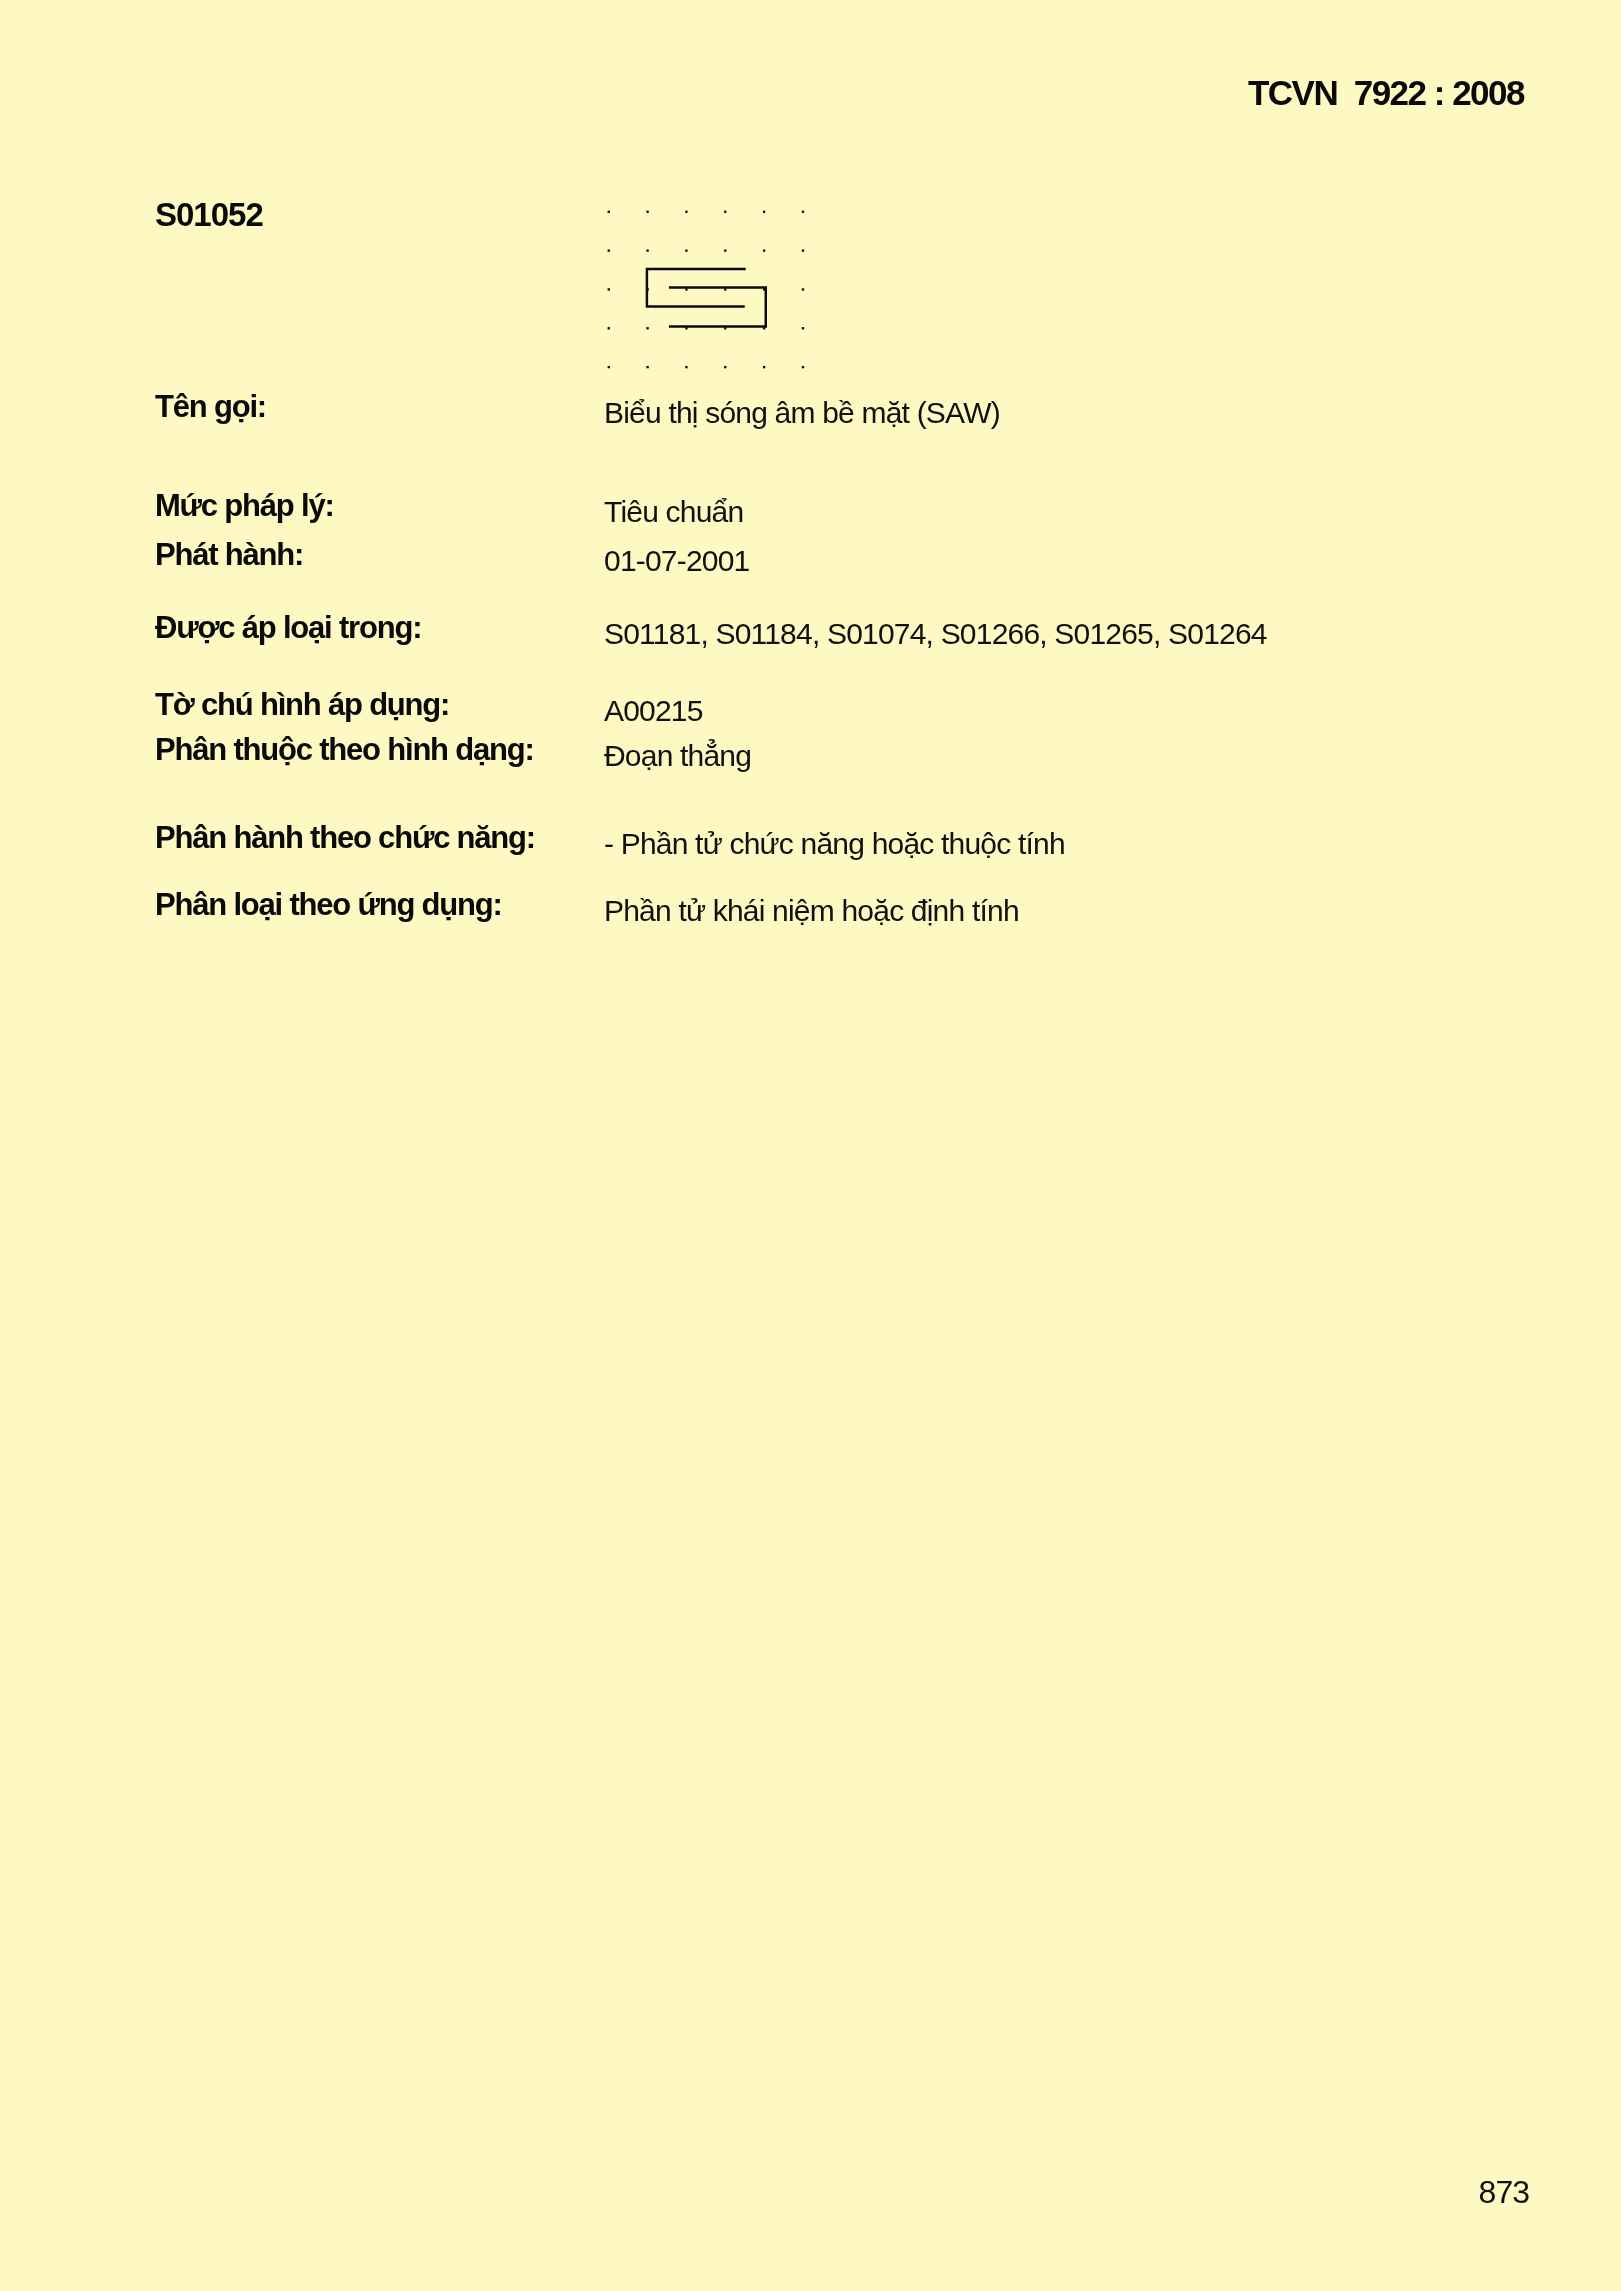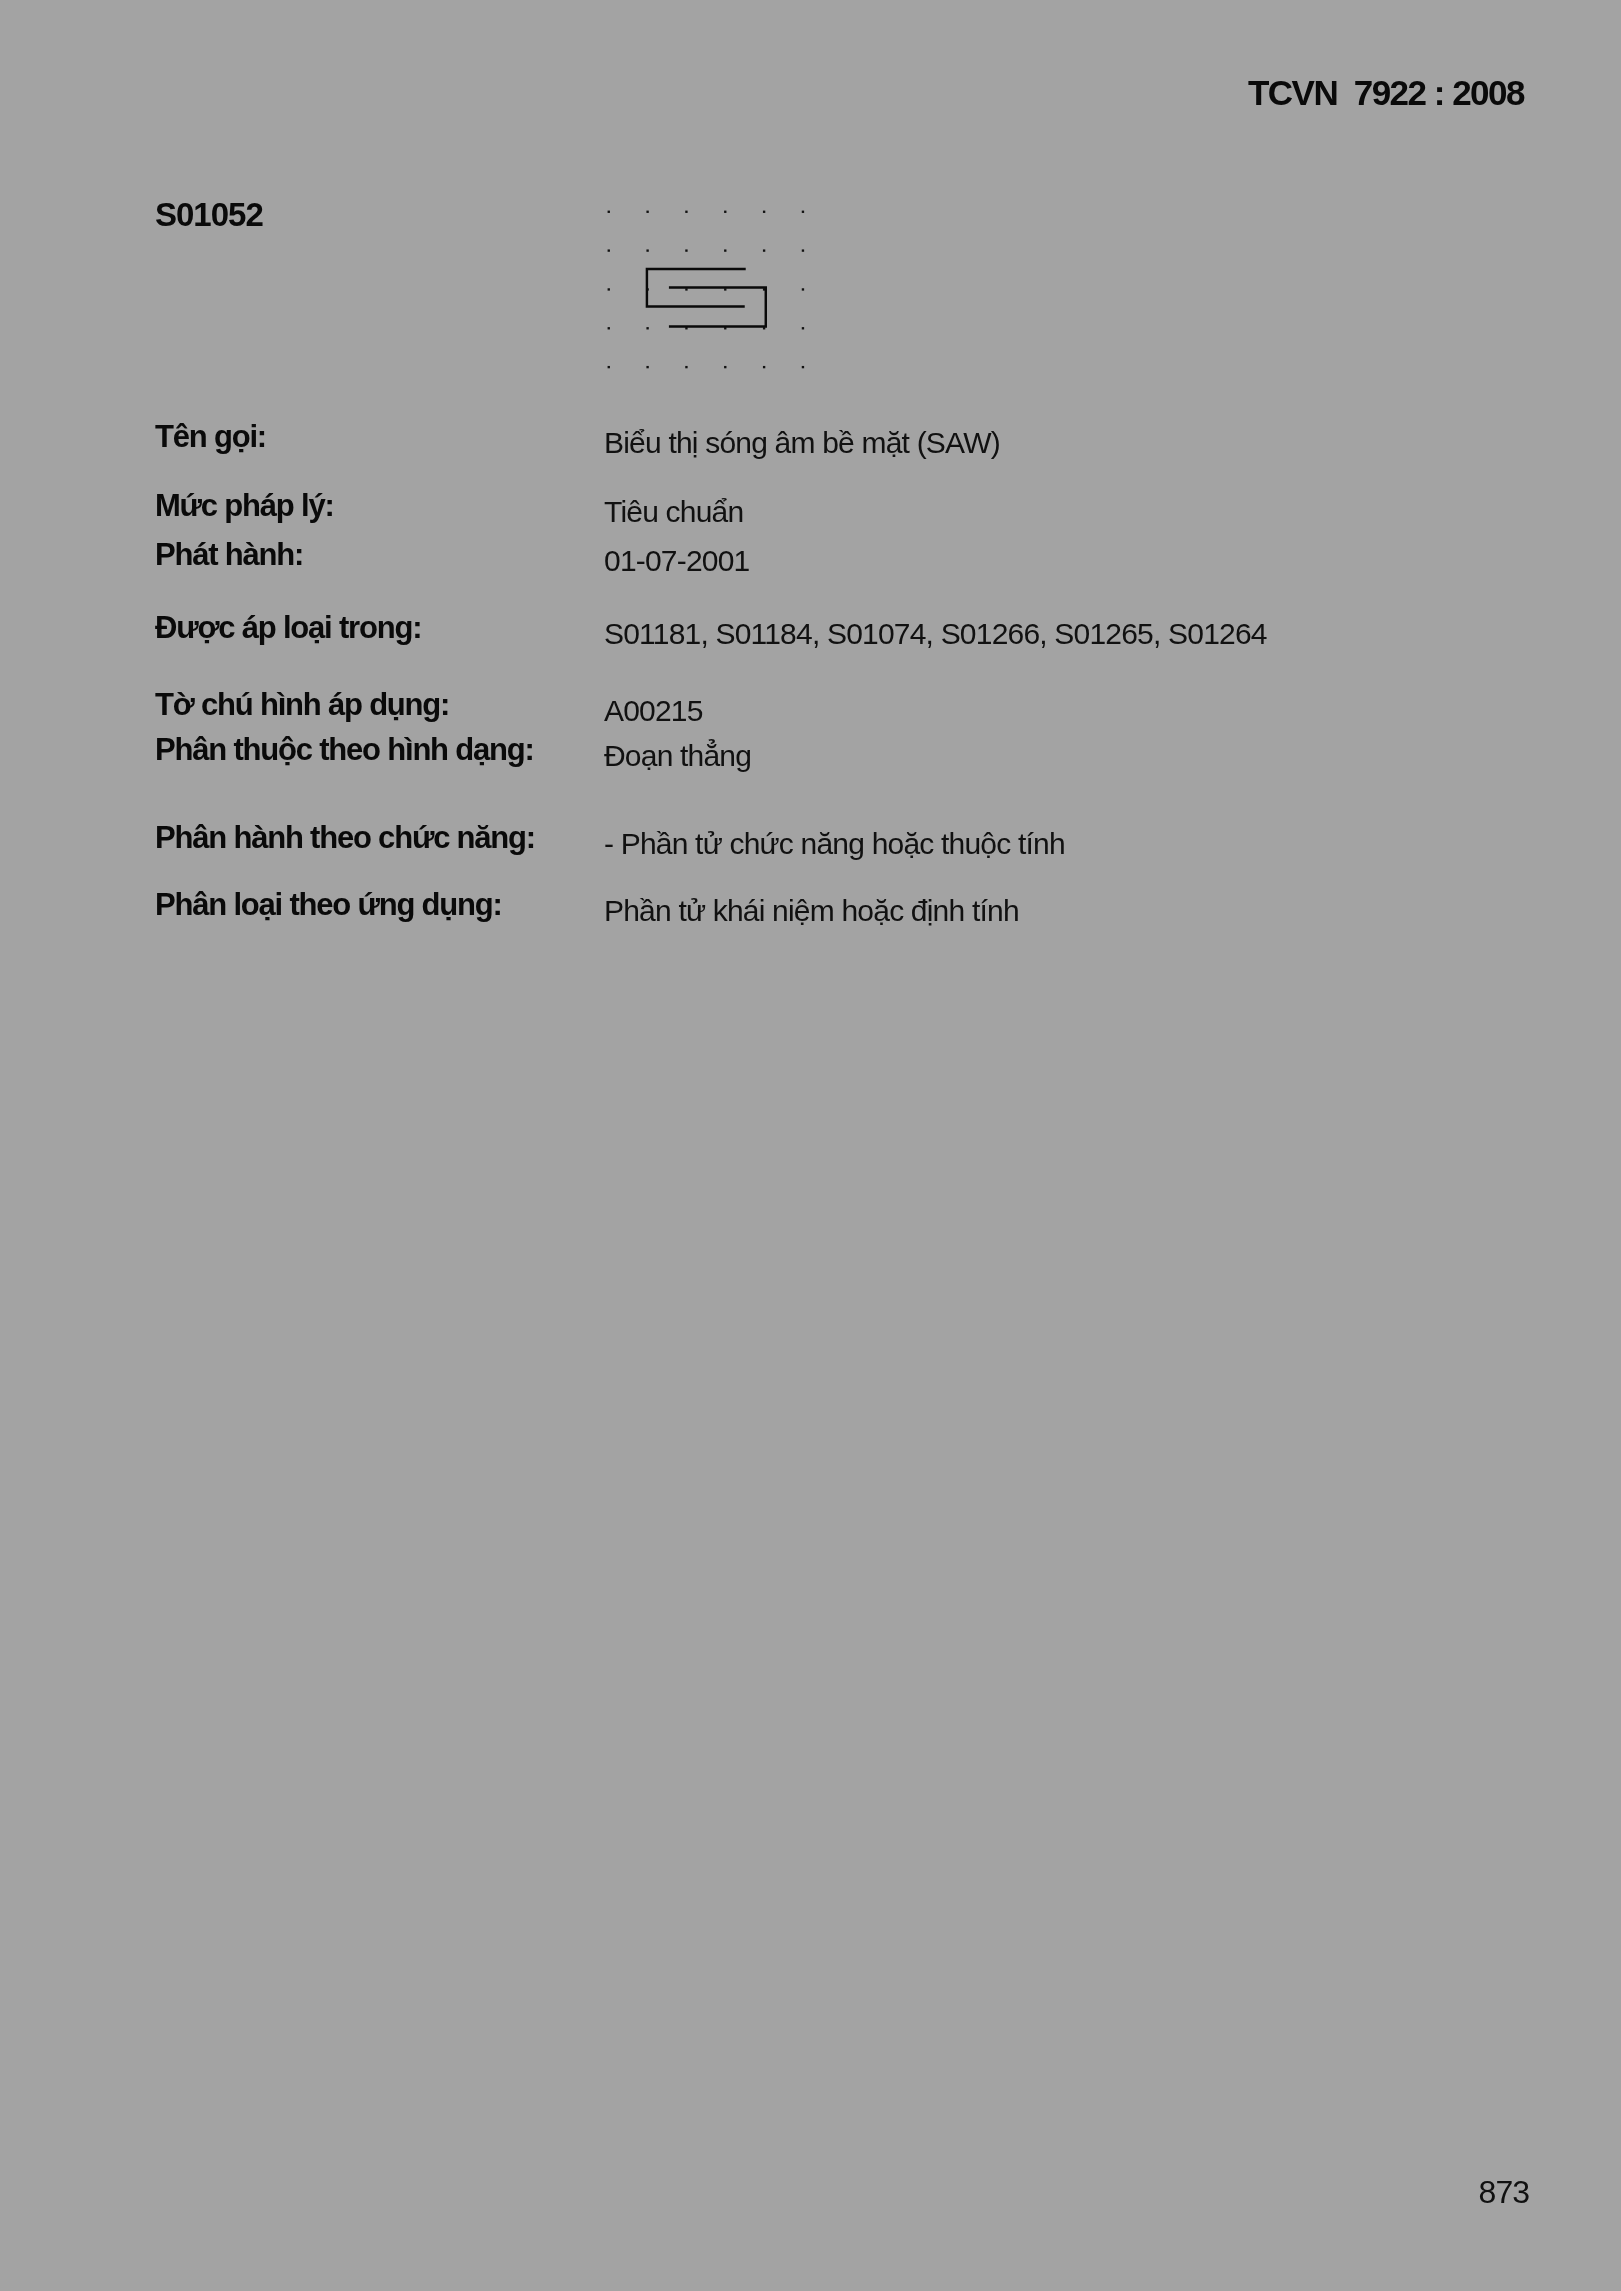"TCVN 7922 : 2008" .page { background: #a3a3a3 -> #fef9c3 }
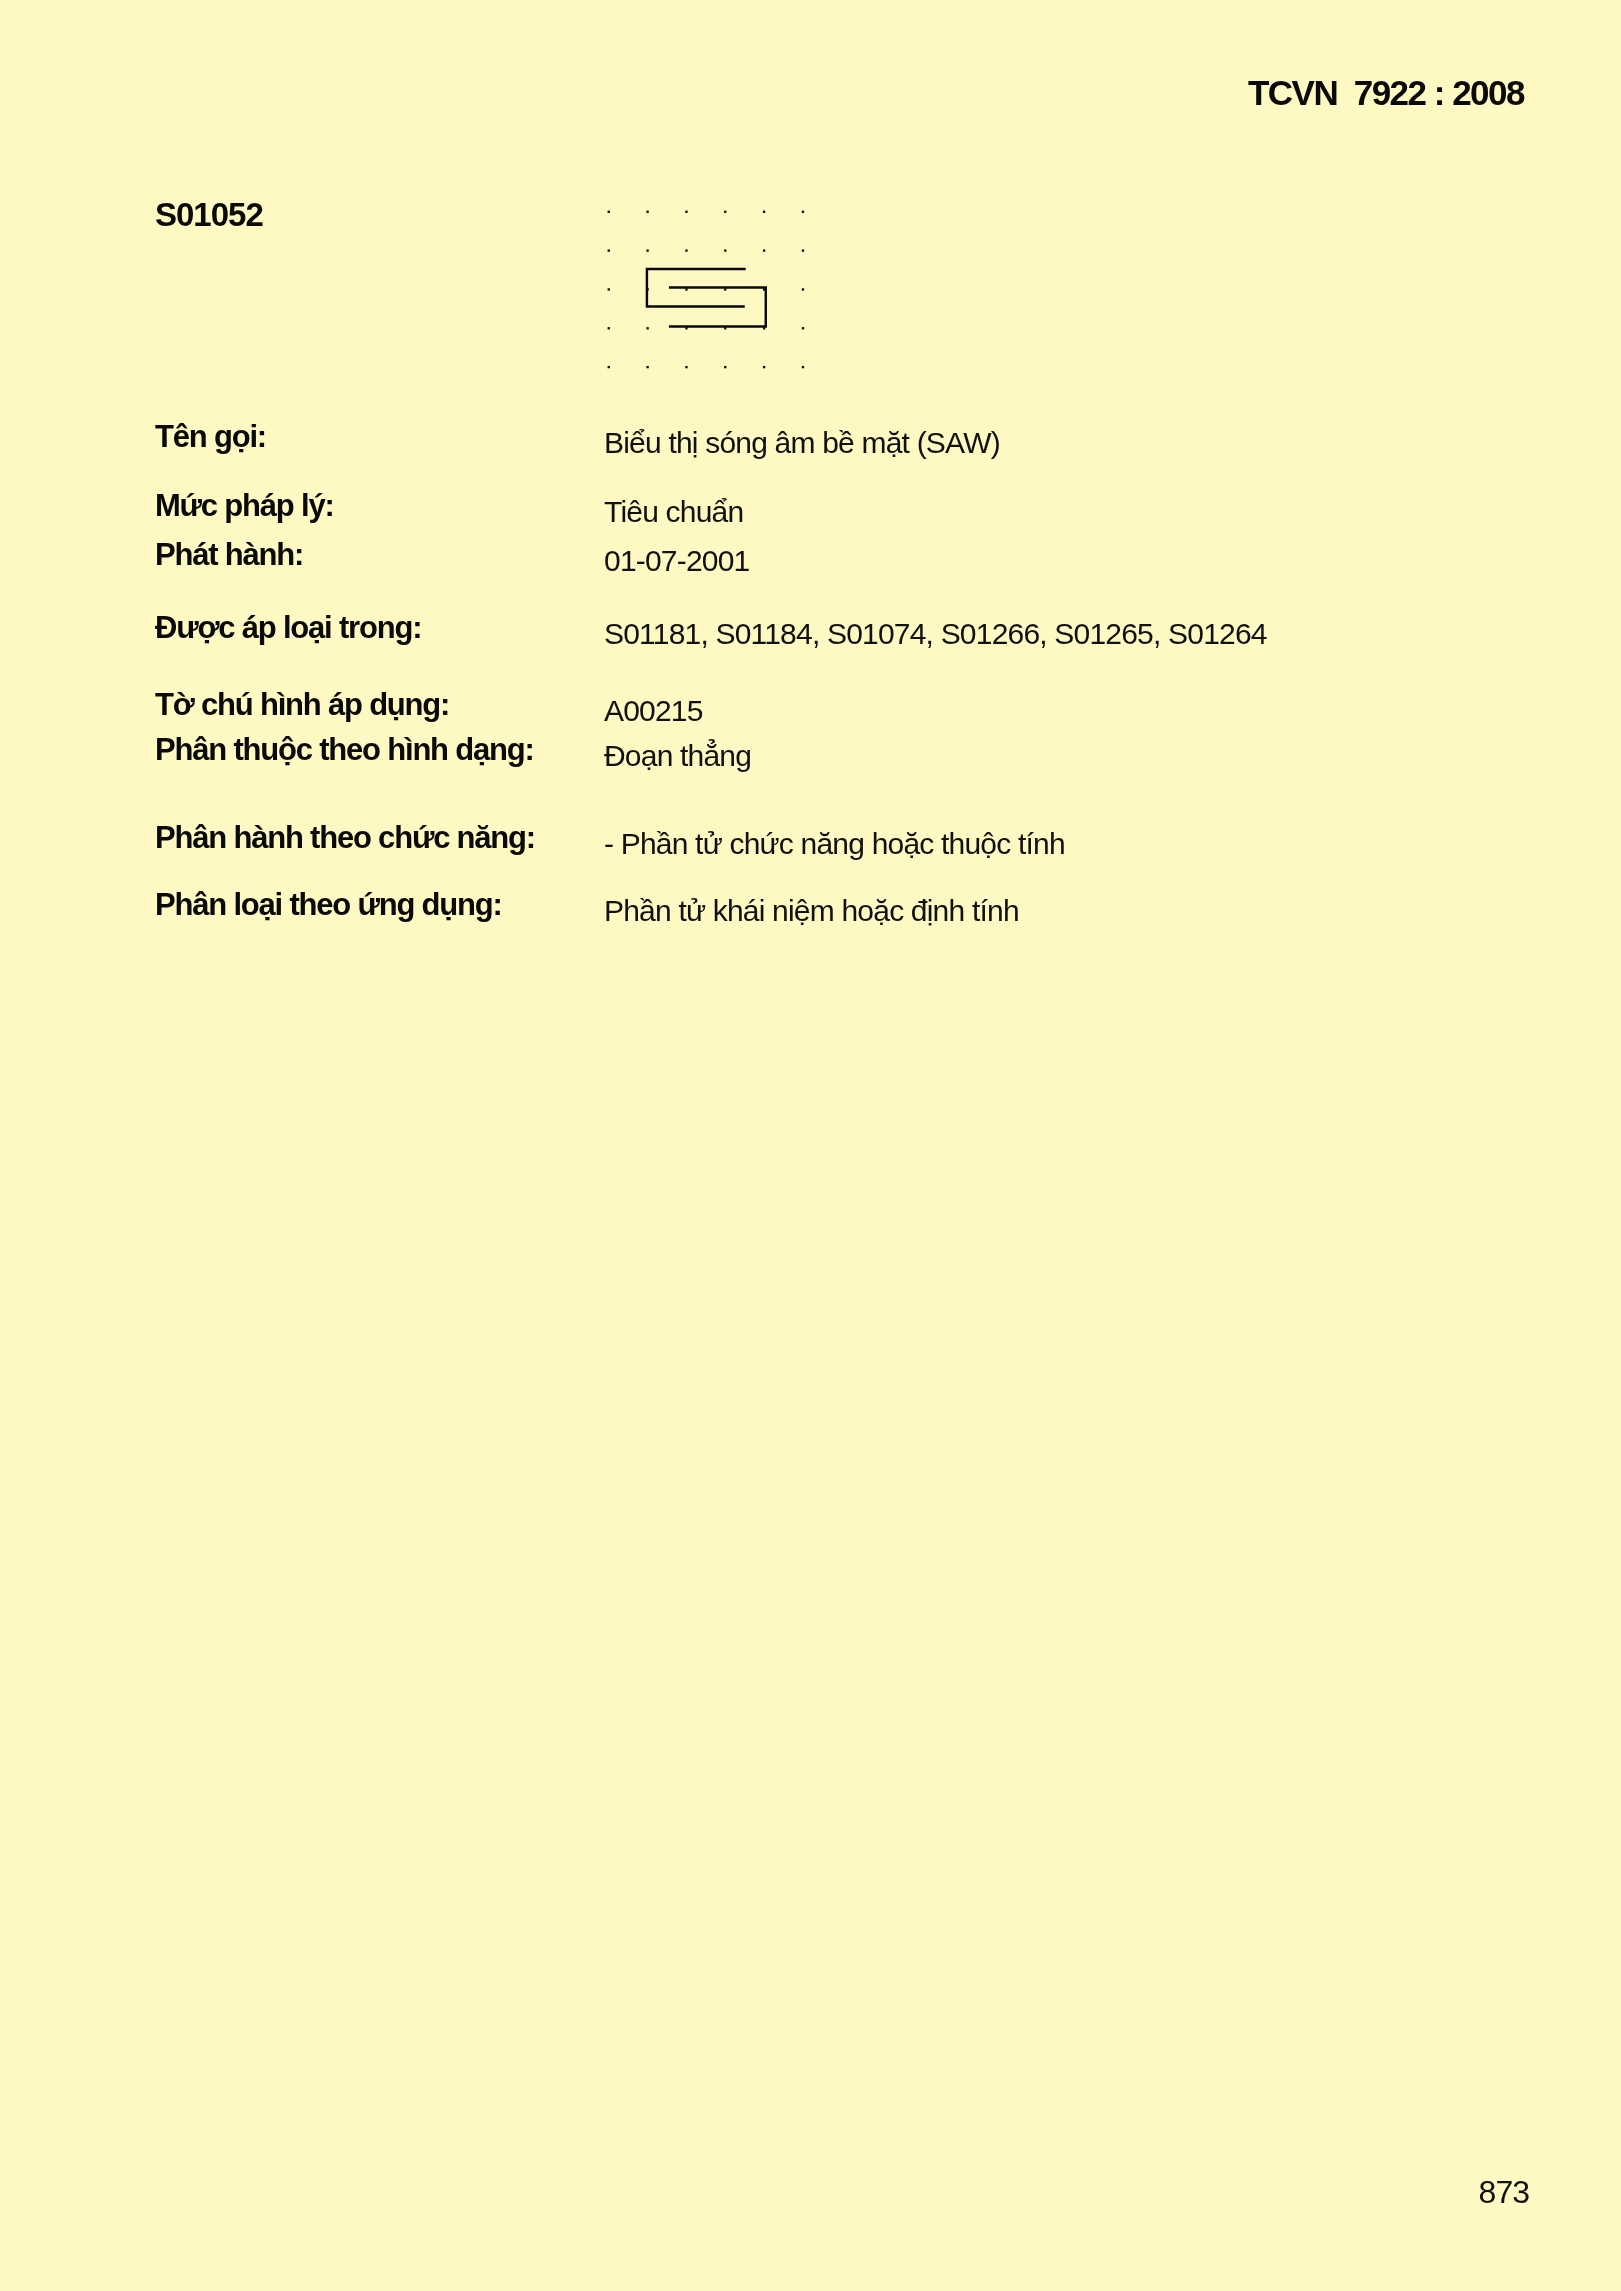"Tên gọi: Biểu thị sóng" .r0 { top: 418px -> 388px }
